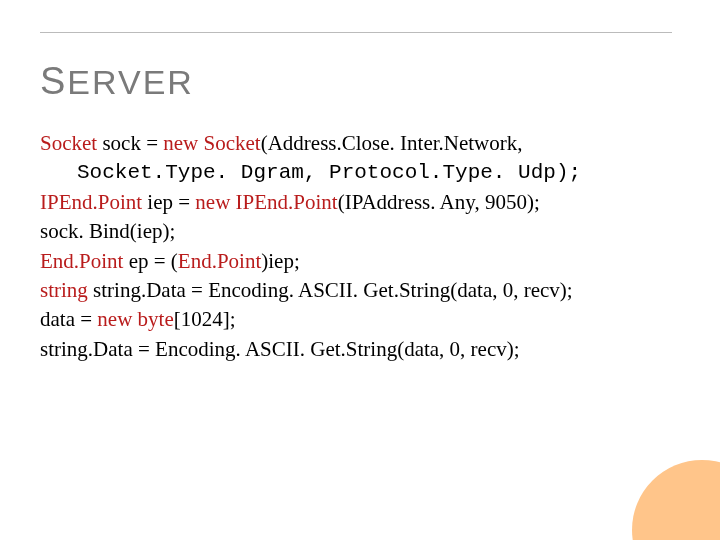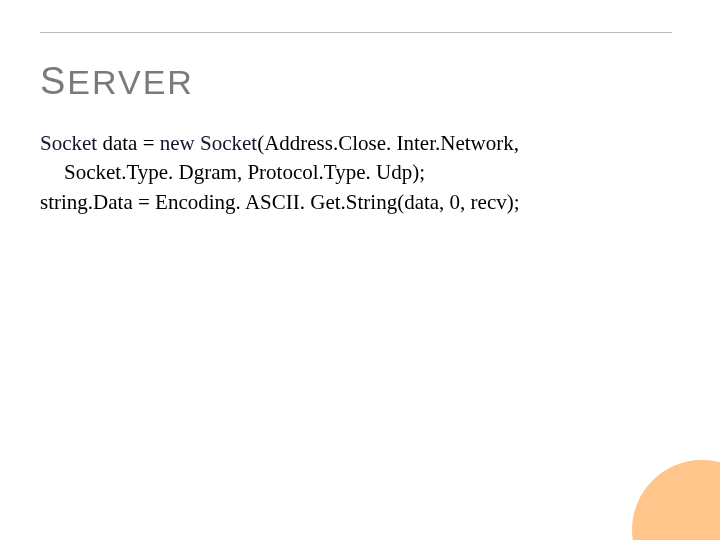"Socket" .code .kw { color: #0f172a -> #b91c1c }
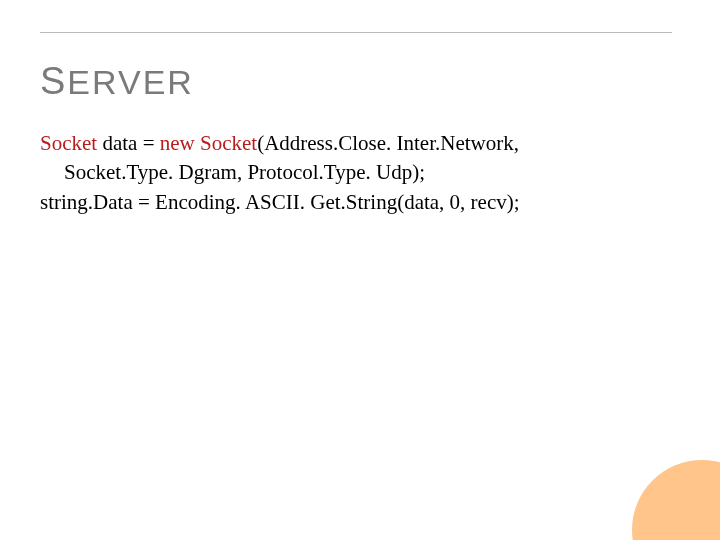"data =" span { text: data -> sock }
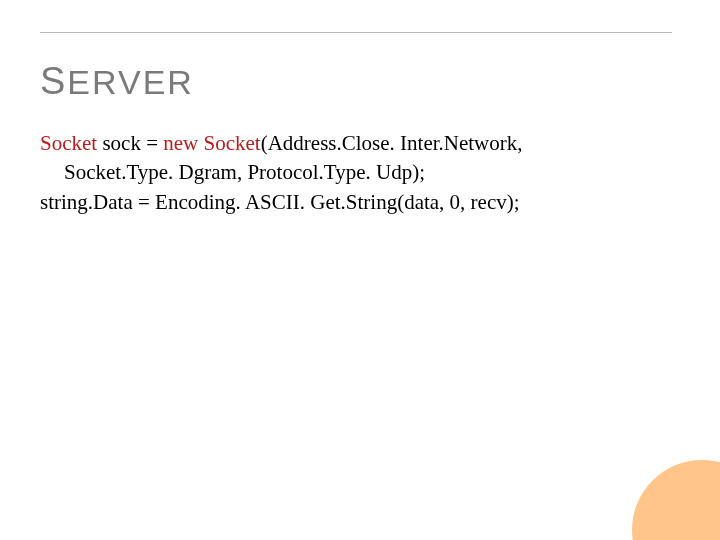"Socket.Type. Dgram, Protocol.Type. Udp);" .indent { font-family: none -> Liberation Mono, monospace; margin-left: 24px -> 37px }
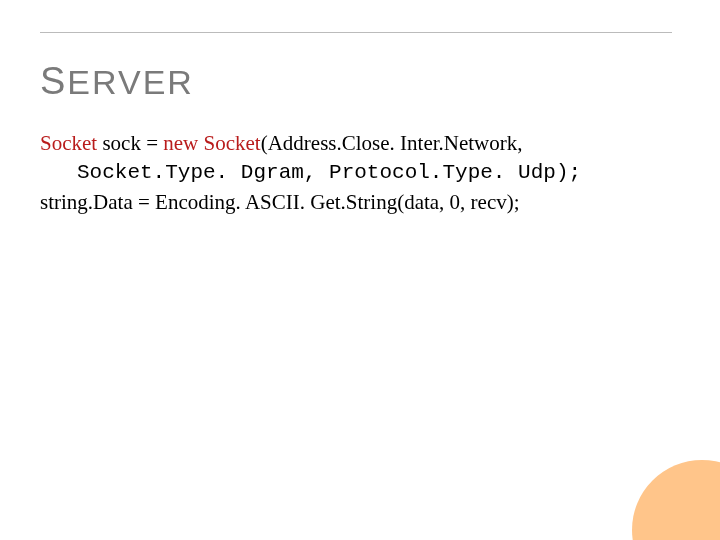"IPEnd.Point iep = new" div { html: none -> <div><span>IPEnd.Point</span><span> iep = </span><span>new</span><span> </span><span>IPEnd.Point</span><span>(IPAddress. Any, 9050);</span></div> }
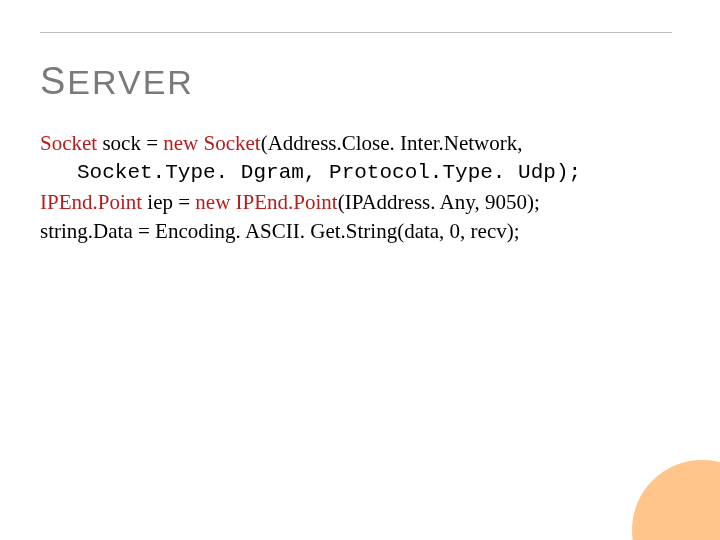"sock. Bind(iep);" div { html: none -> <div><span>sock. Bind(iep);</span></div> }
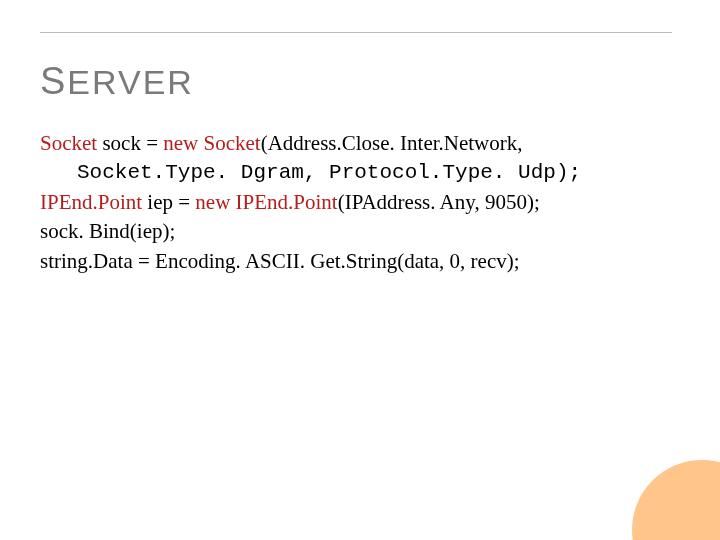"End.Point ep = (End.Point)iep;" div { html: none -> <div><span>End.Point</span><span> ep = (</span><span>End.Point</span><span>)iep;</span></div> }
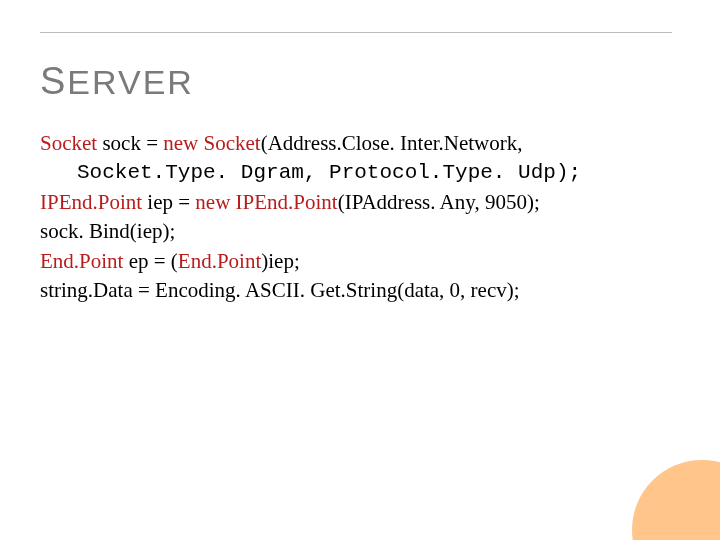"string string.Data = Encoding. ASCII." div { html: none -> <div><span>string</span><span> string.Data = Encoding. ASCII. Get.String(data, 0, recv);</span></div> }
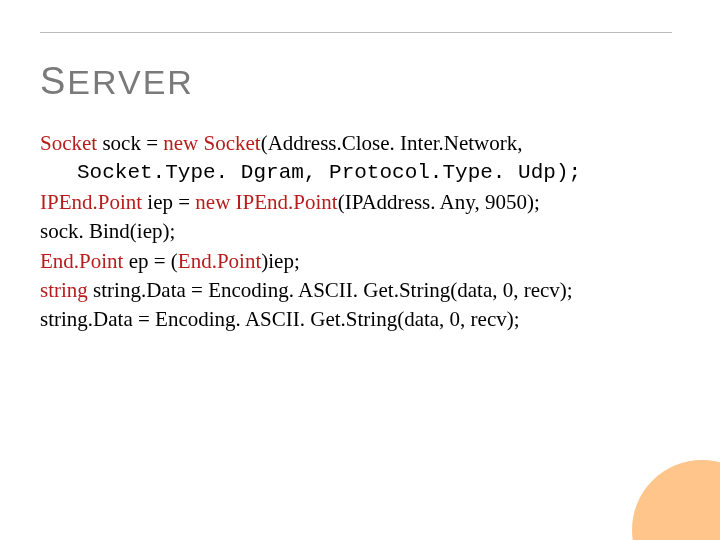"data = new byte[1024];" div { html: none -> <div><span>data = </span><span>new</span><span> </span><span>byte</span><span>[1024];</span></div> }
